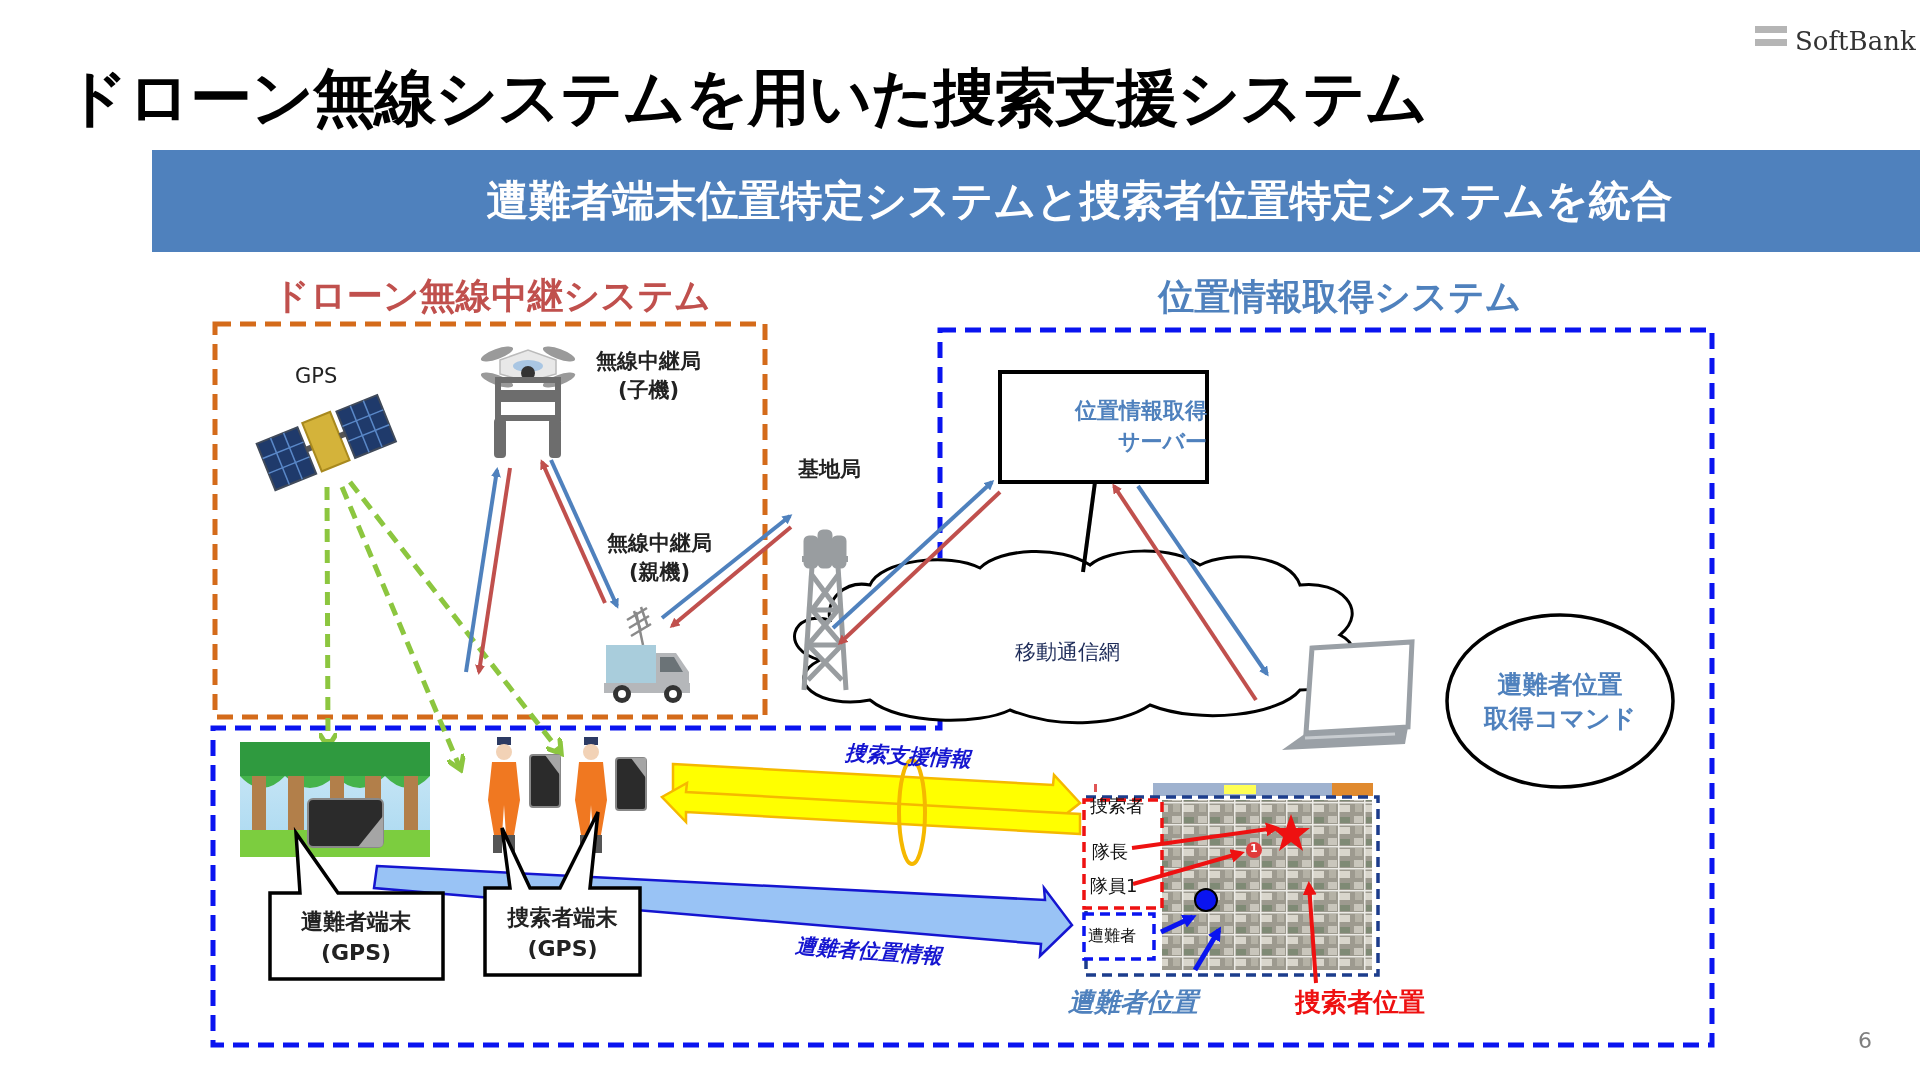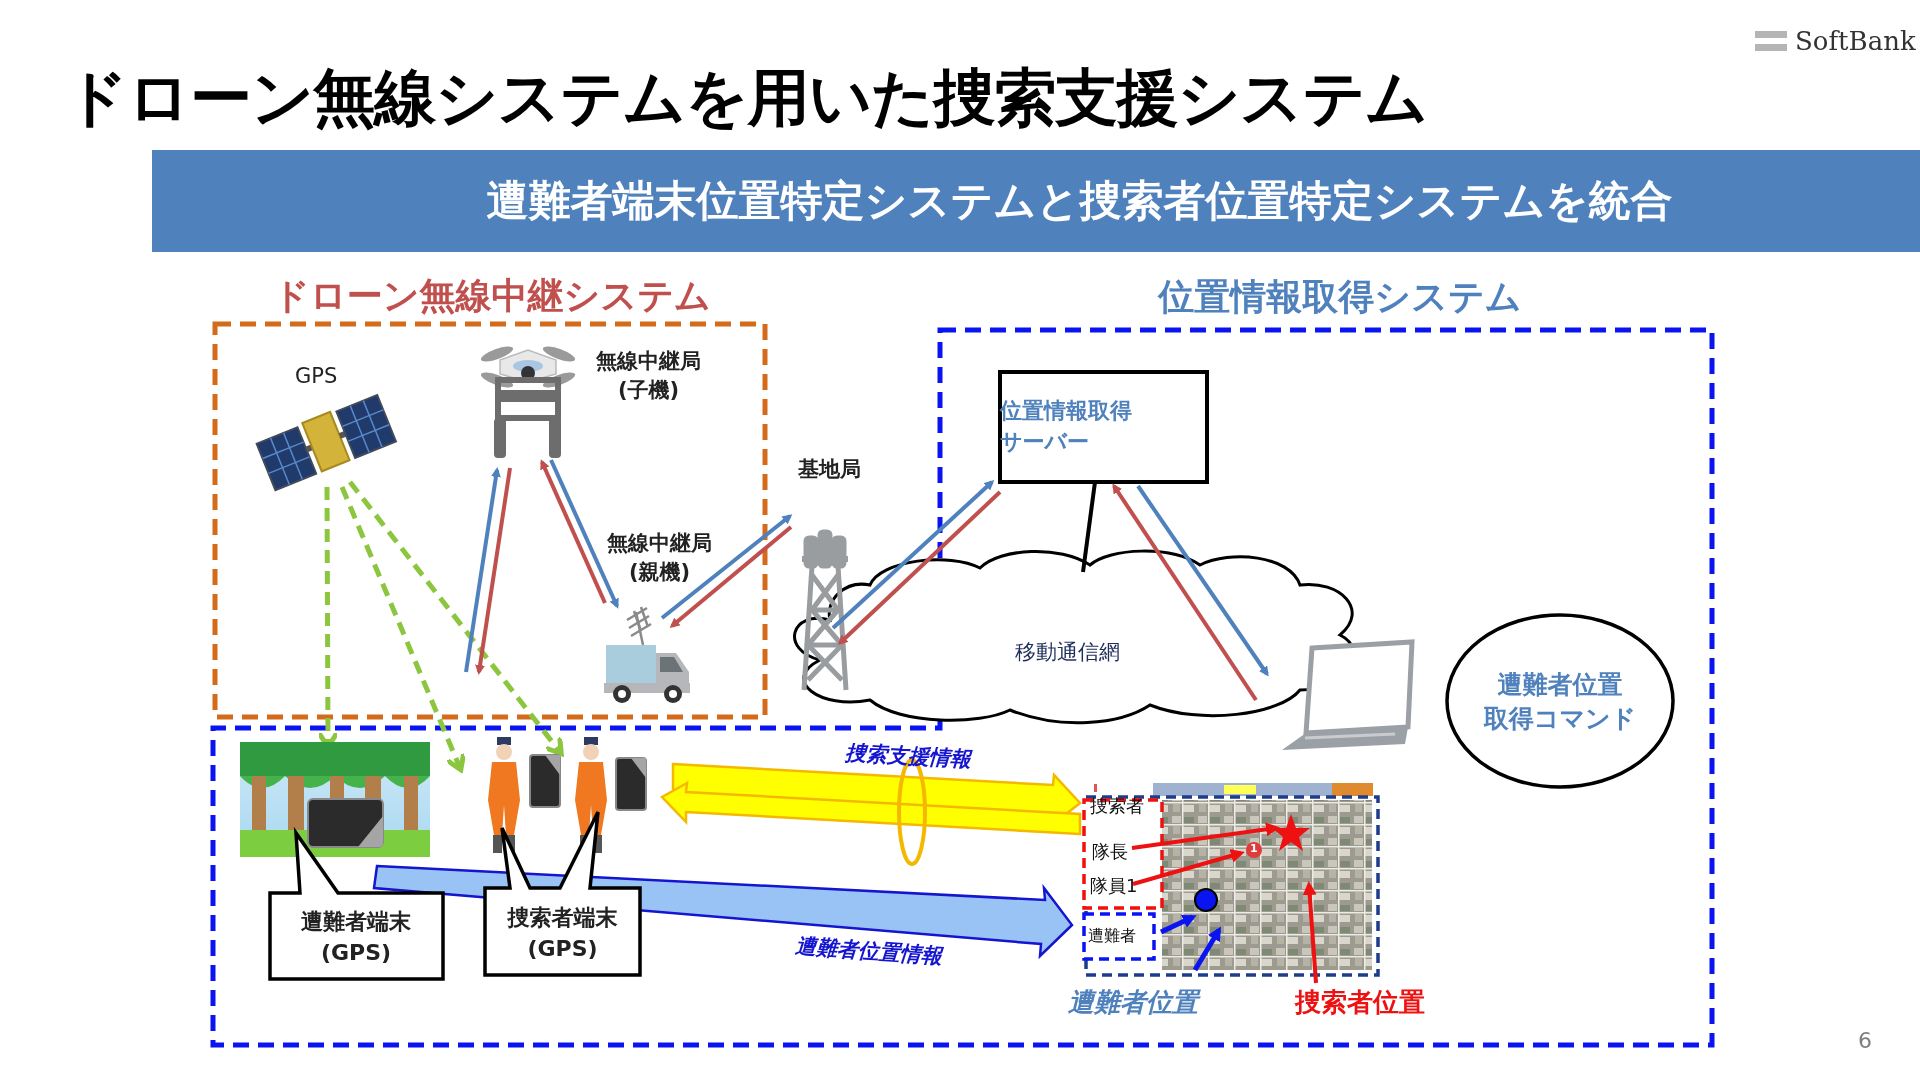"SoftBank" #logo { align-items: center -> flex-start }
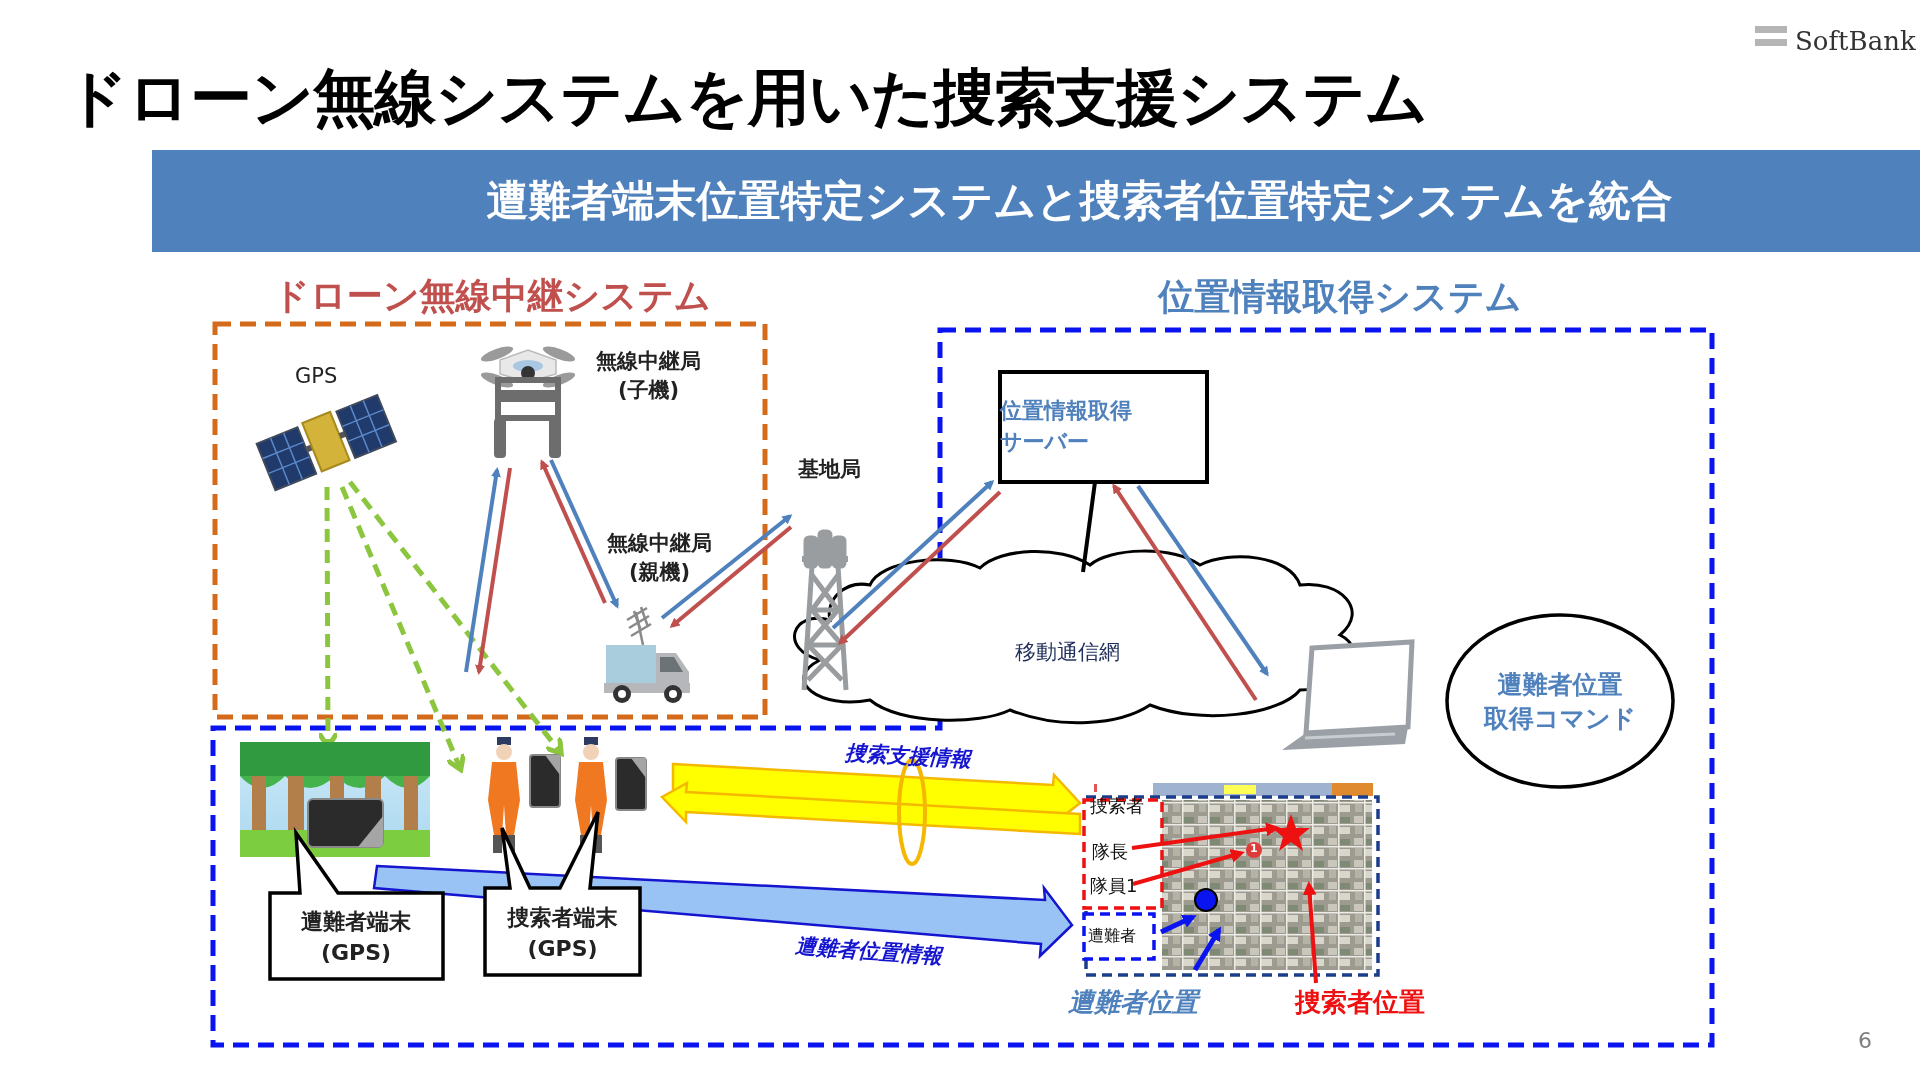"位置情報取得" #server-label { text-align: left -> right }
